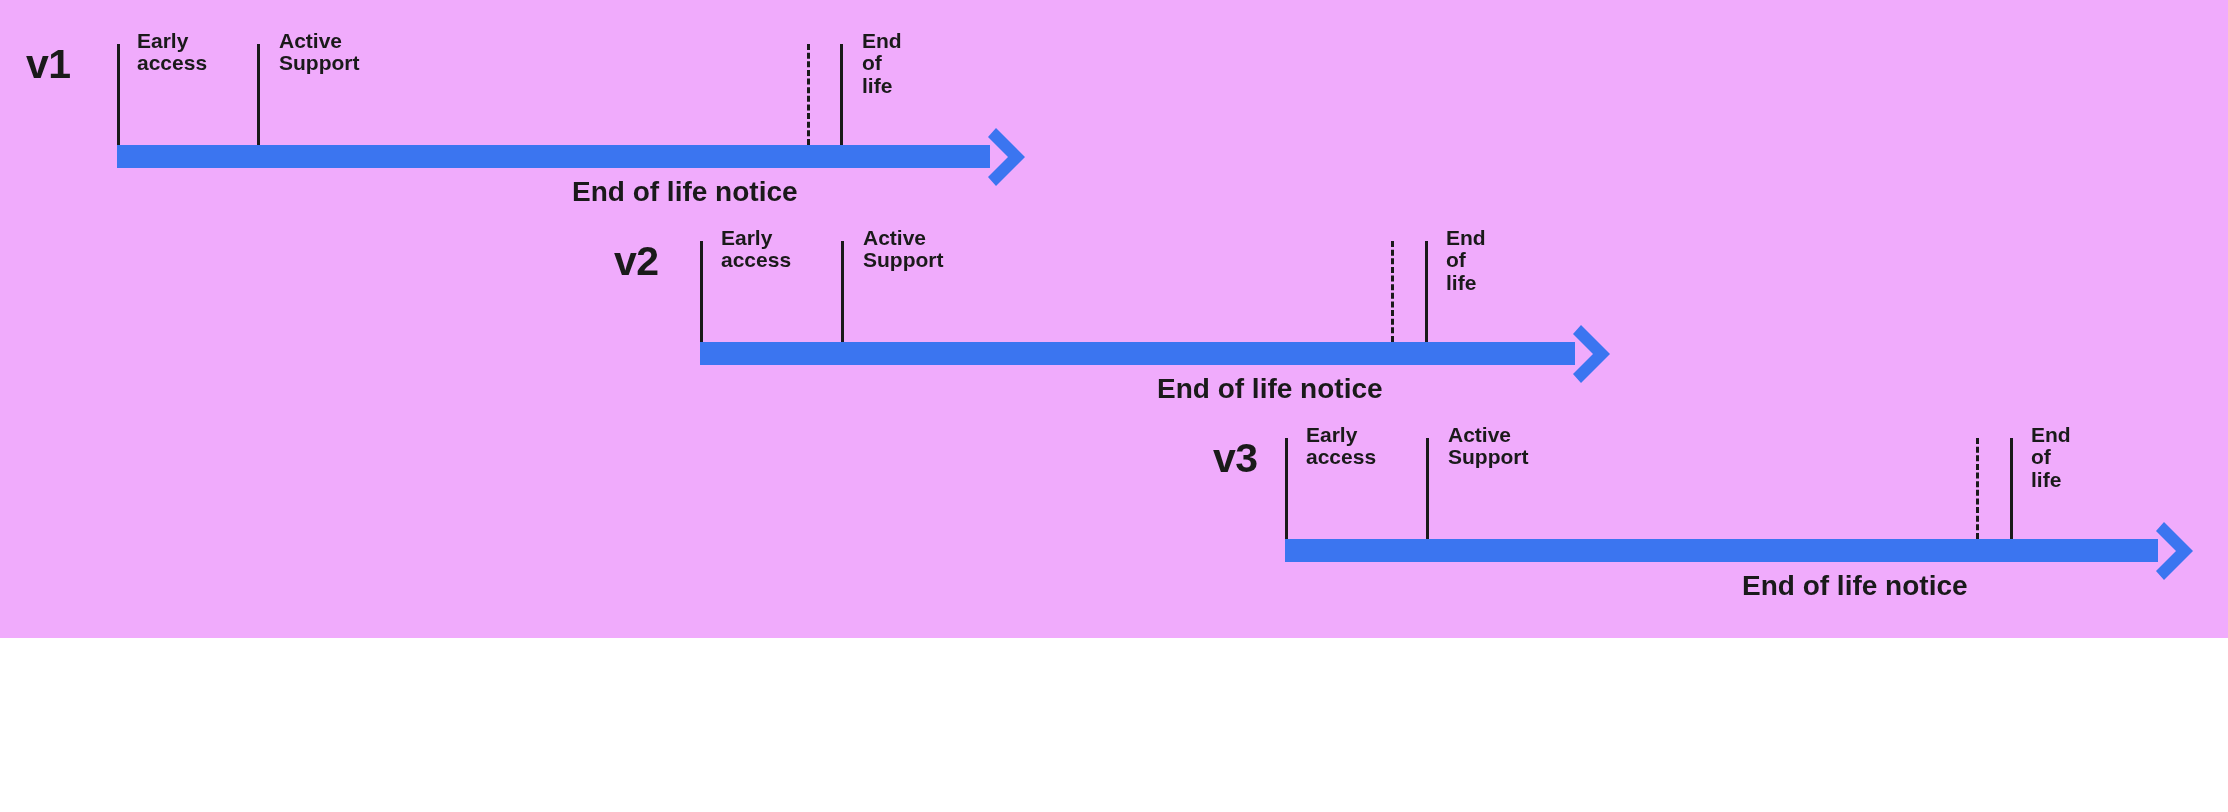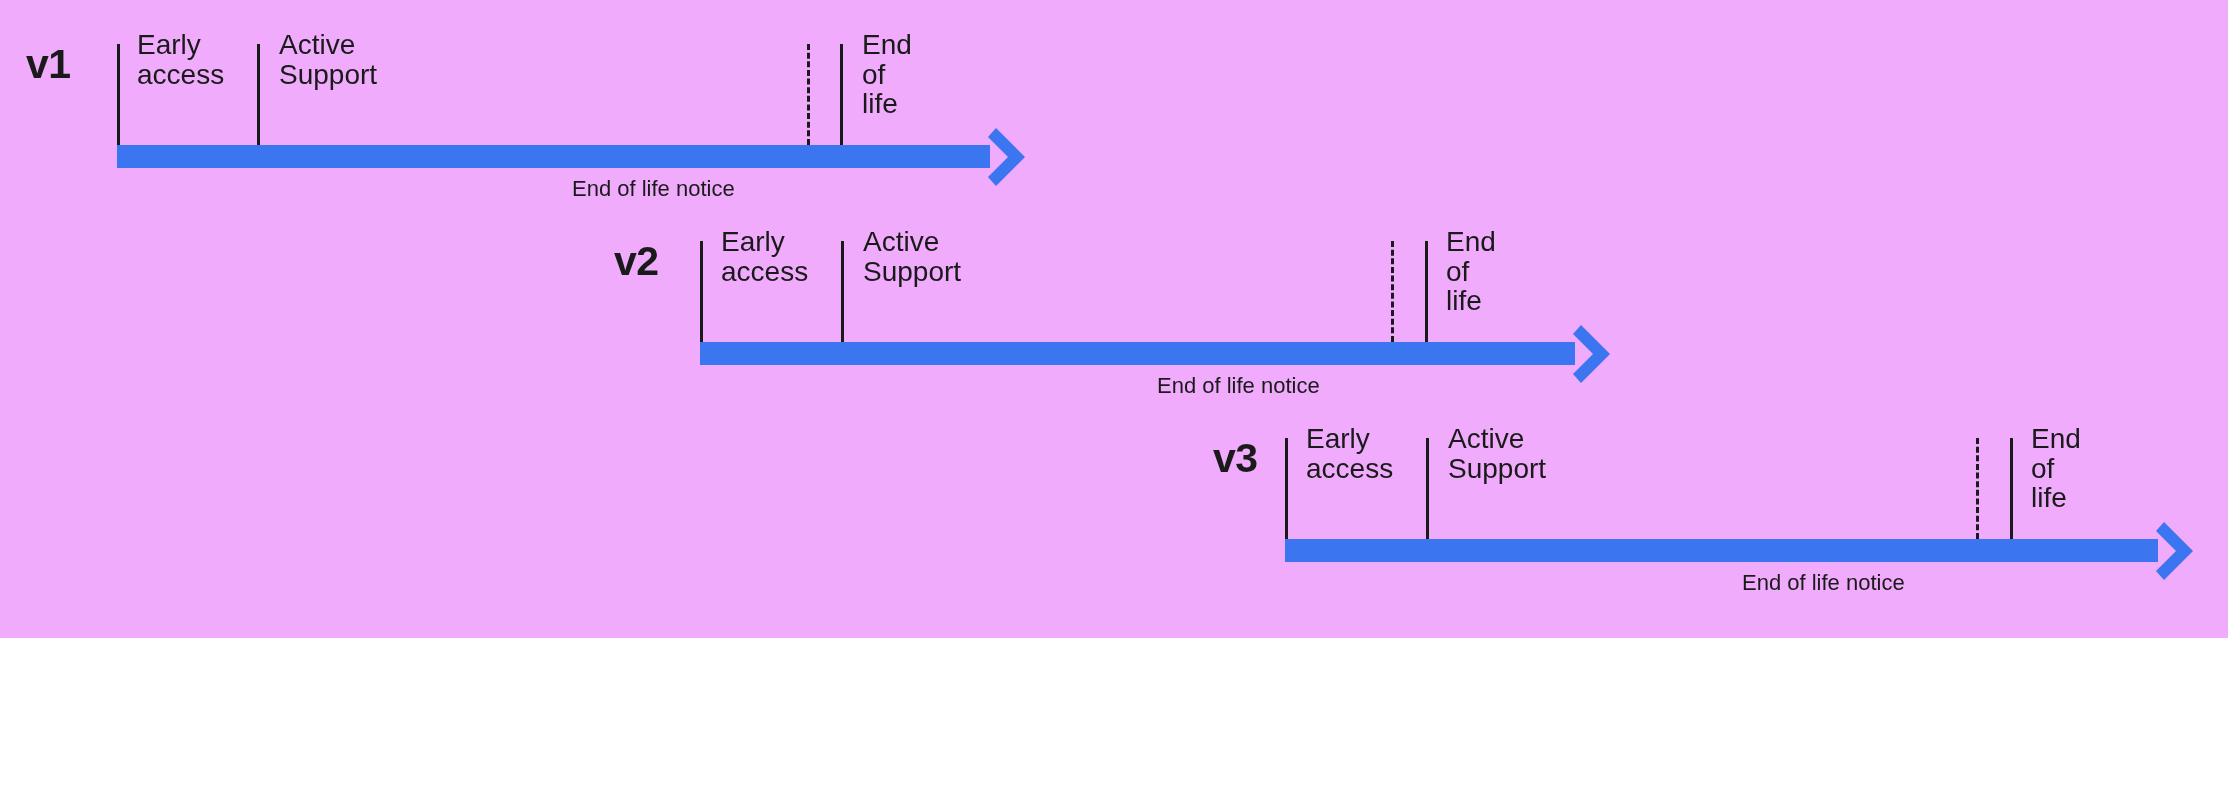"Early" .phase-label { font-size: 28px -> 21px; font-weight: 400 -> 700 }
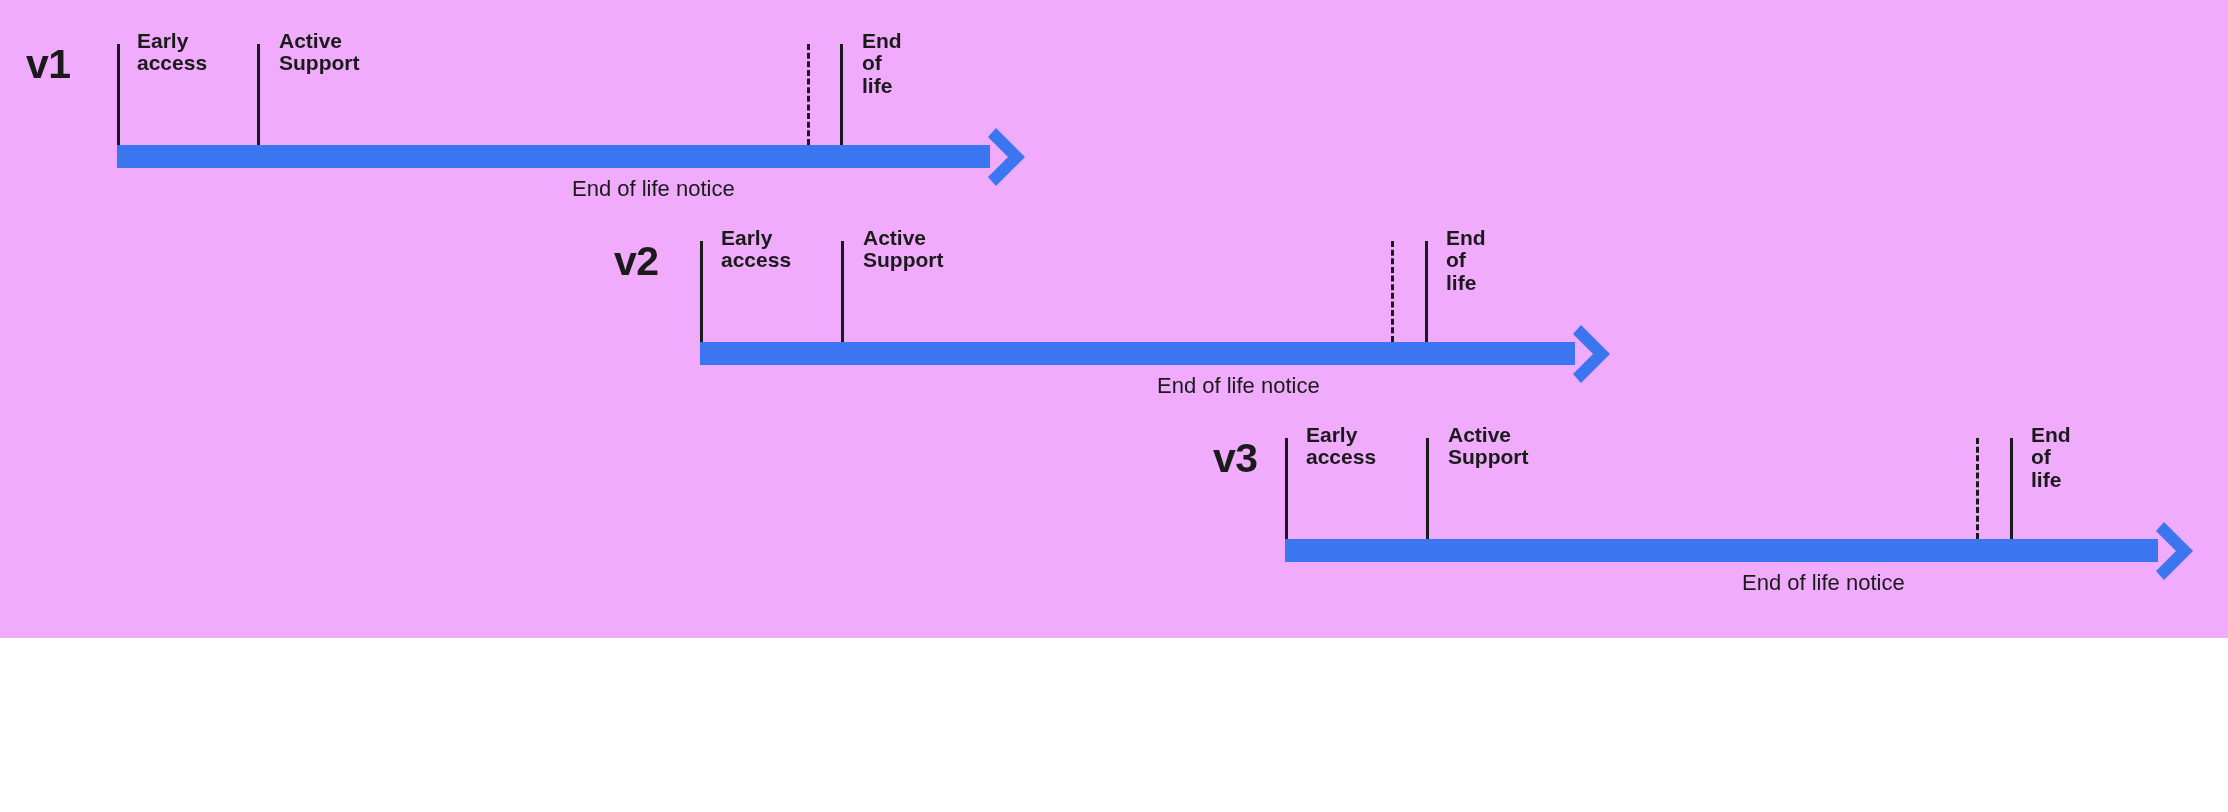"End of life notice" .notice-label { font-size: 22px -> 28px; font-weight: 400 -> 700 }
